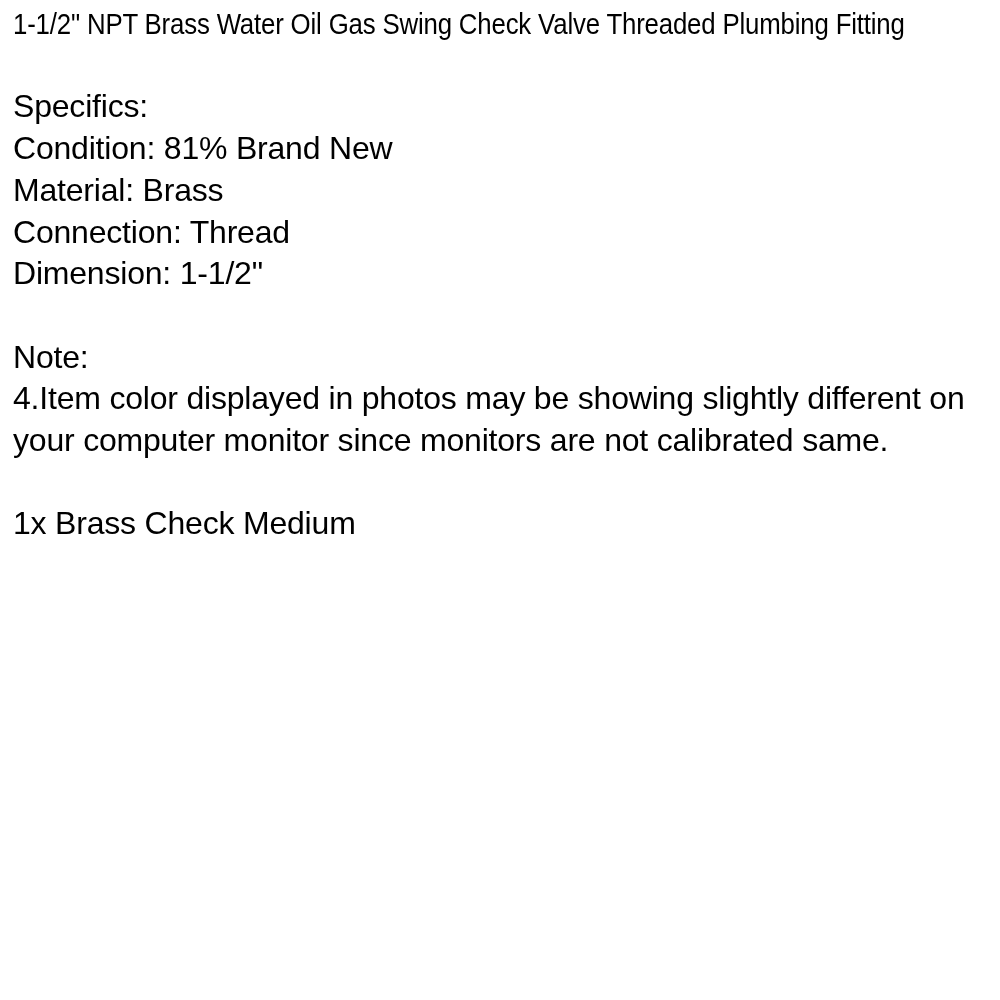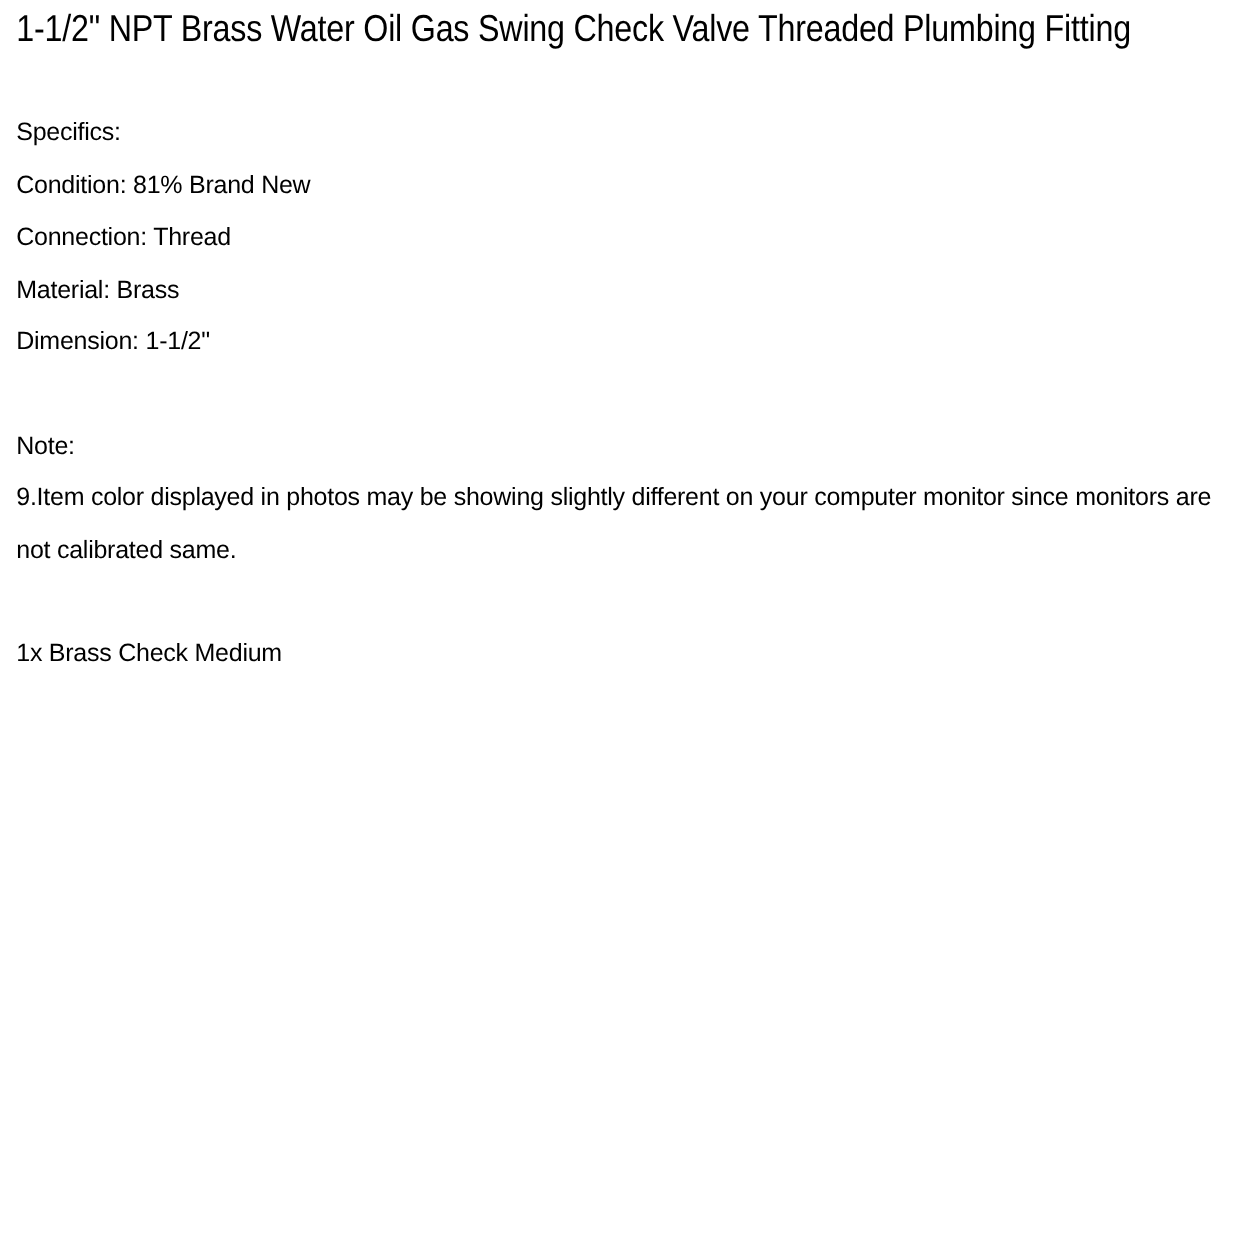"Specifics:" .body-line { font-size: 20px -> 32px }
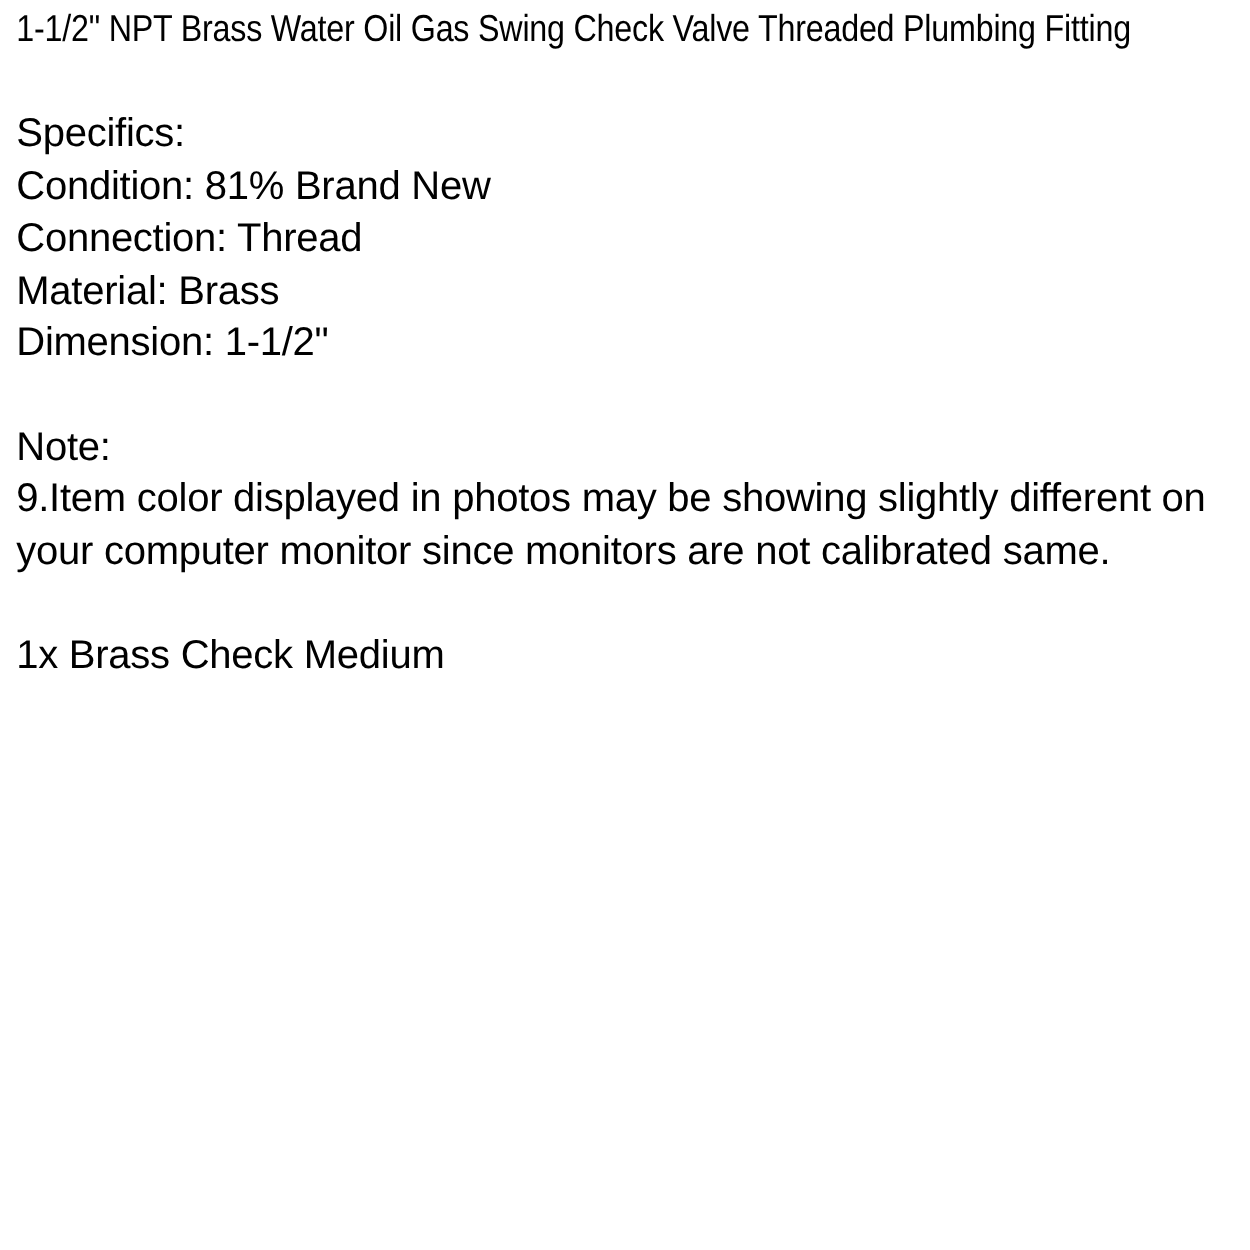"Connection: Thread" div.body-line { order: before "Material: Brass" -> after "Material: Brass" }
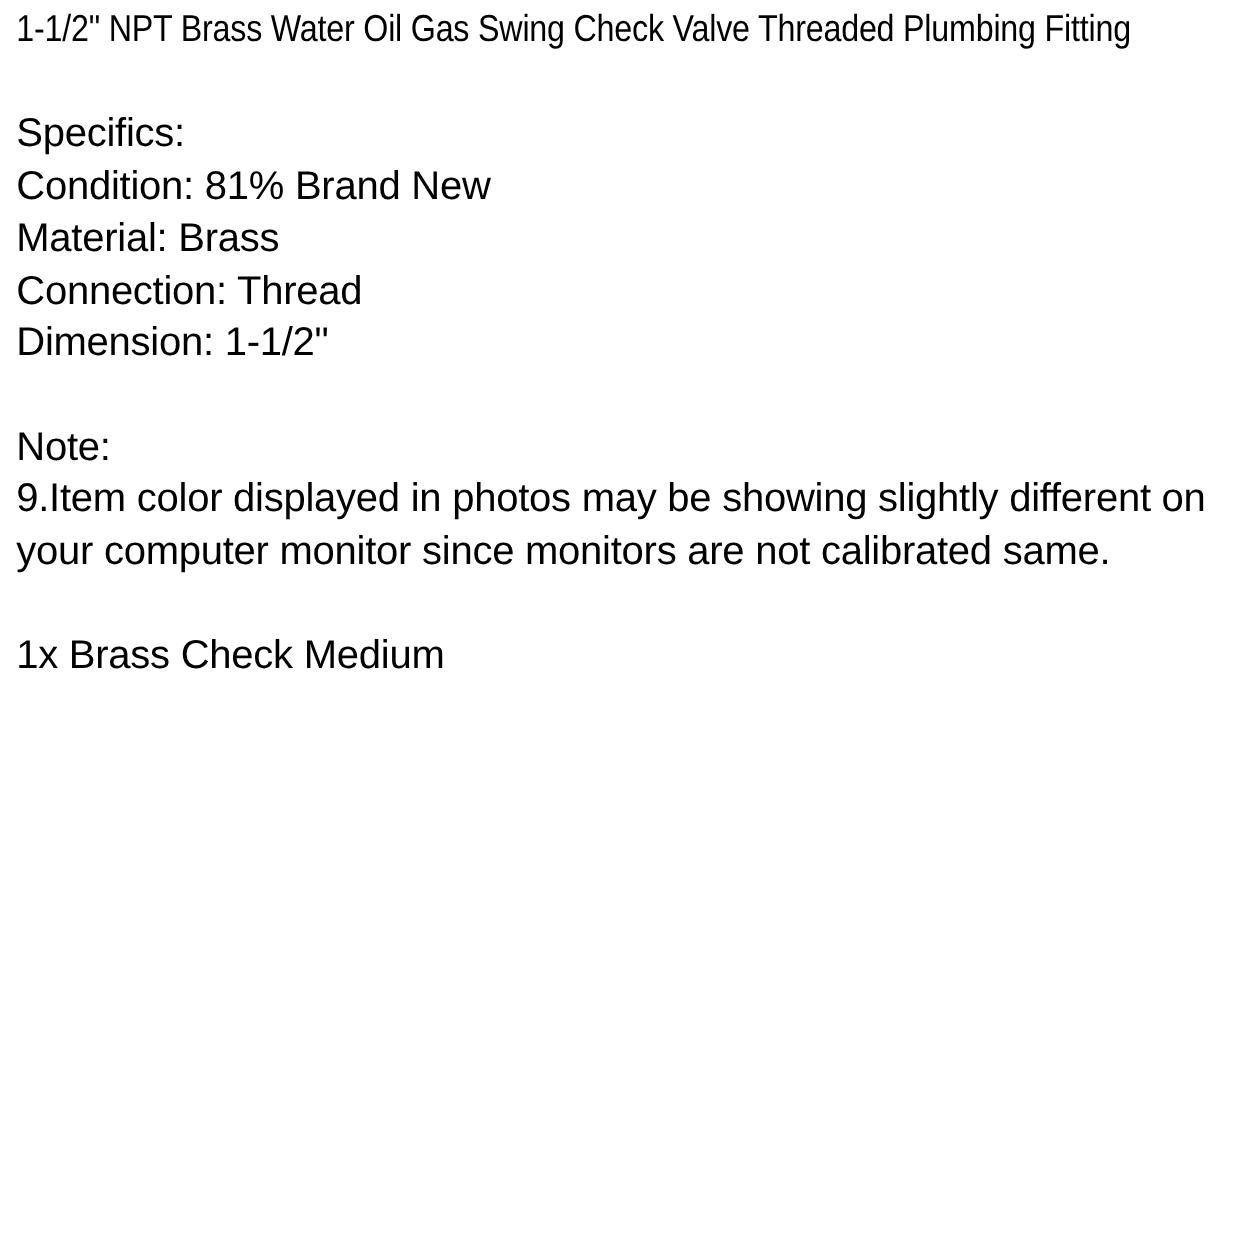"9.Item color displayed in photos" div.body-line { text: 9.Item -> 4.Item }
